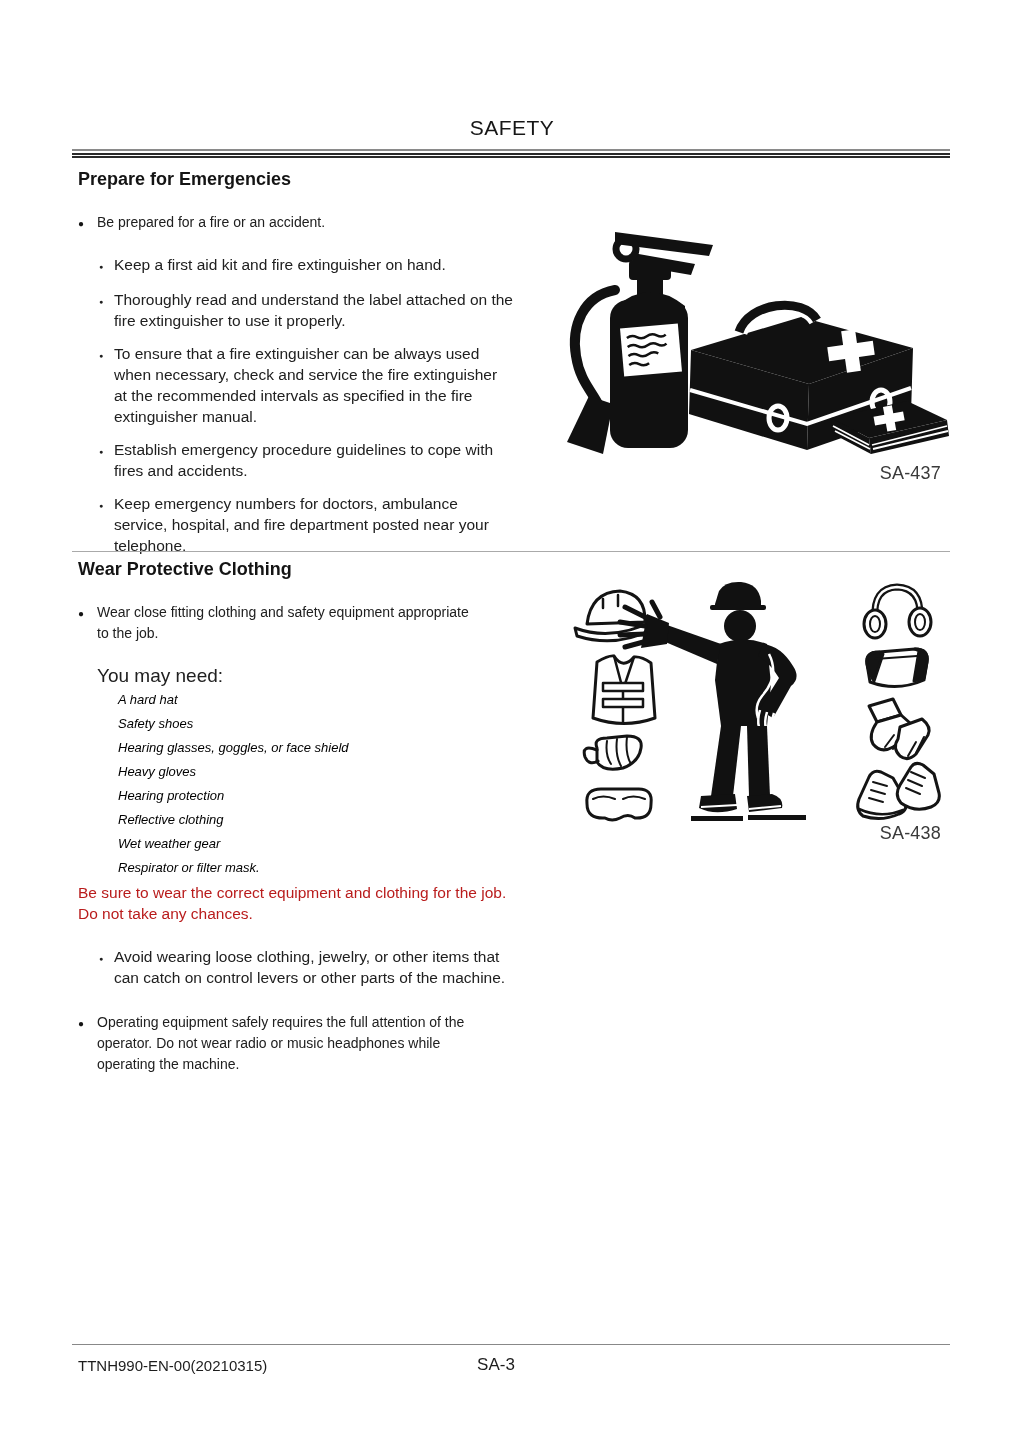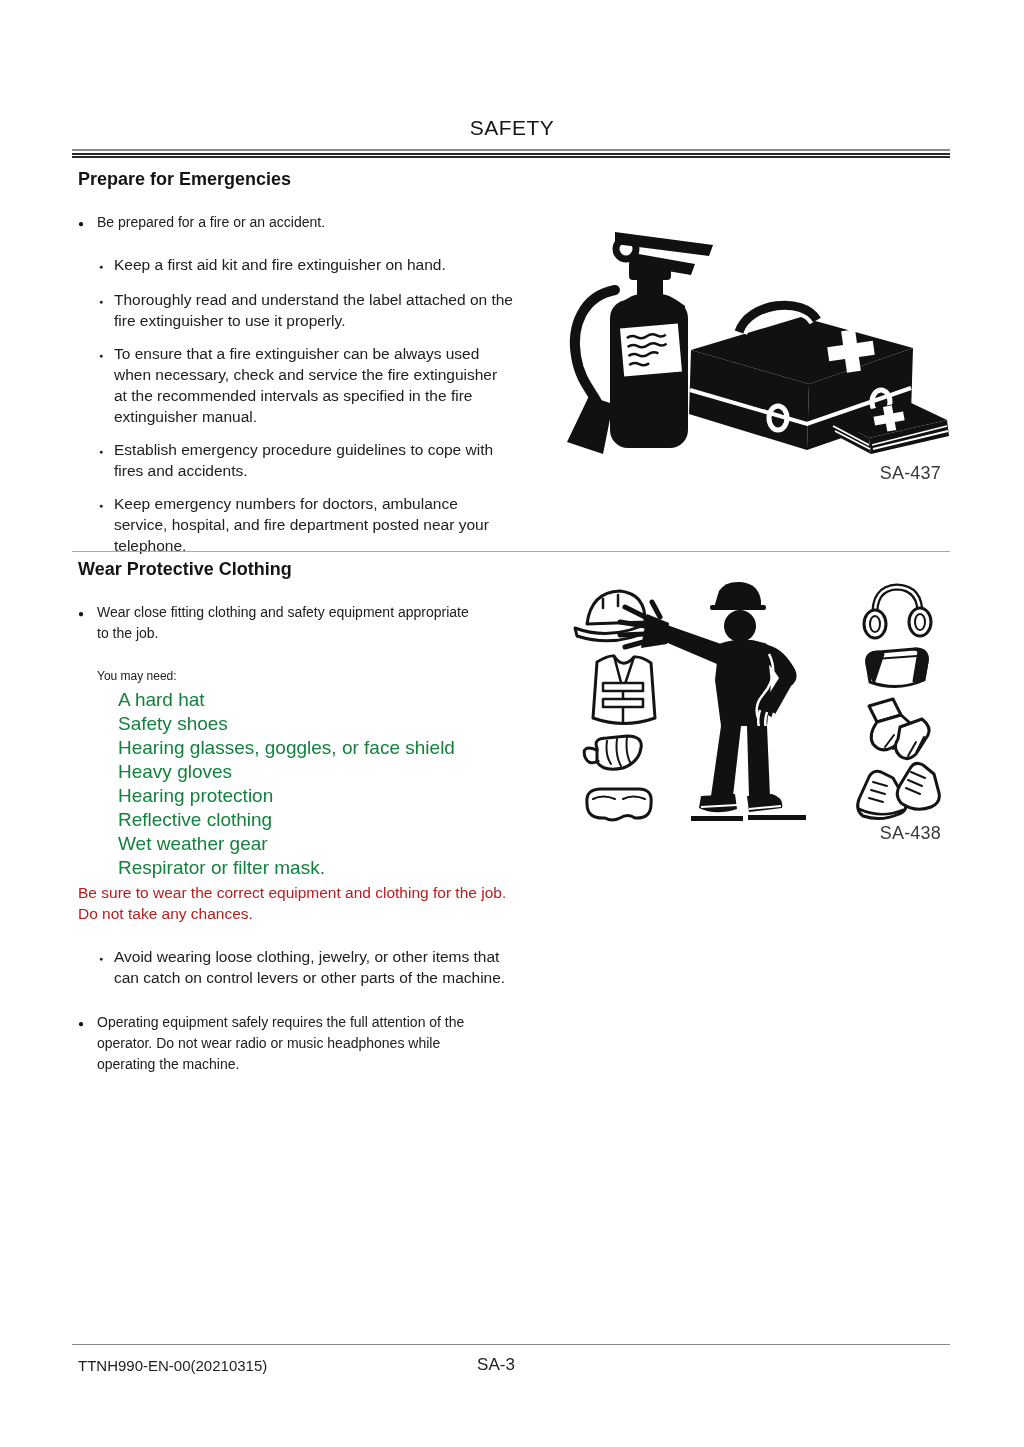"You may need:" .need-intro { font-size: 12px -> 19px }
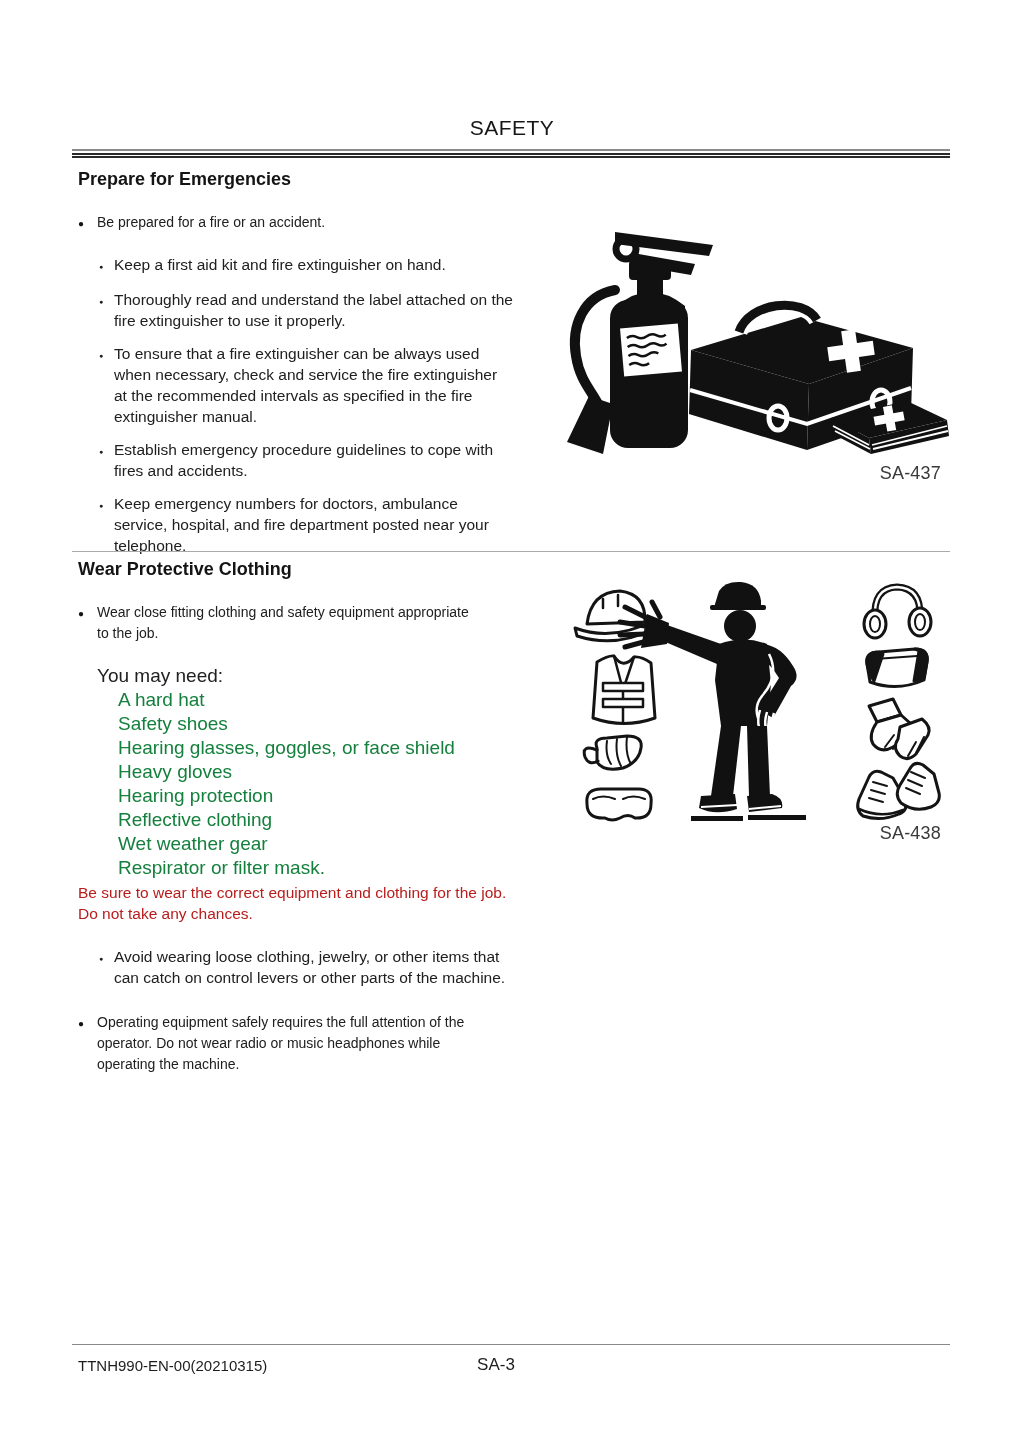"A hard hat" .need-list li { color: #15803d -> #000000; font-size: 19px -> 13px; font-style: none -> italic }
